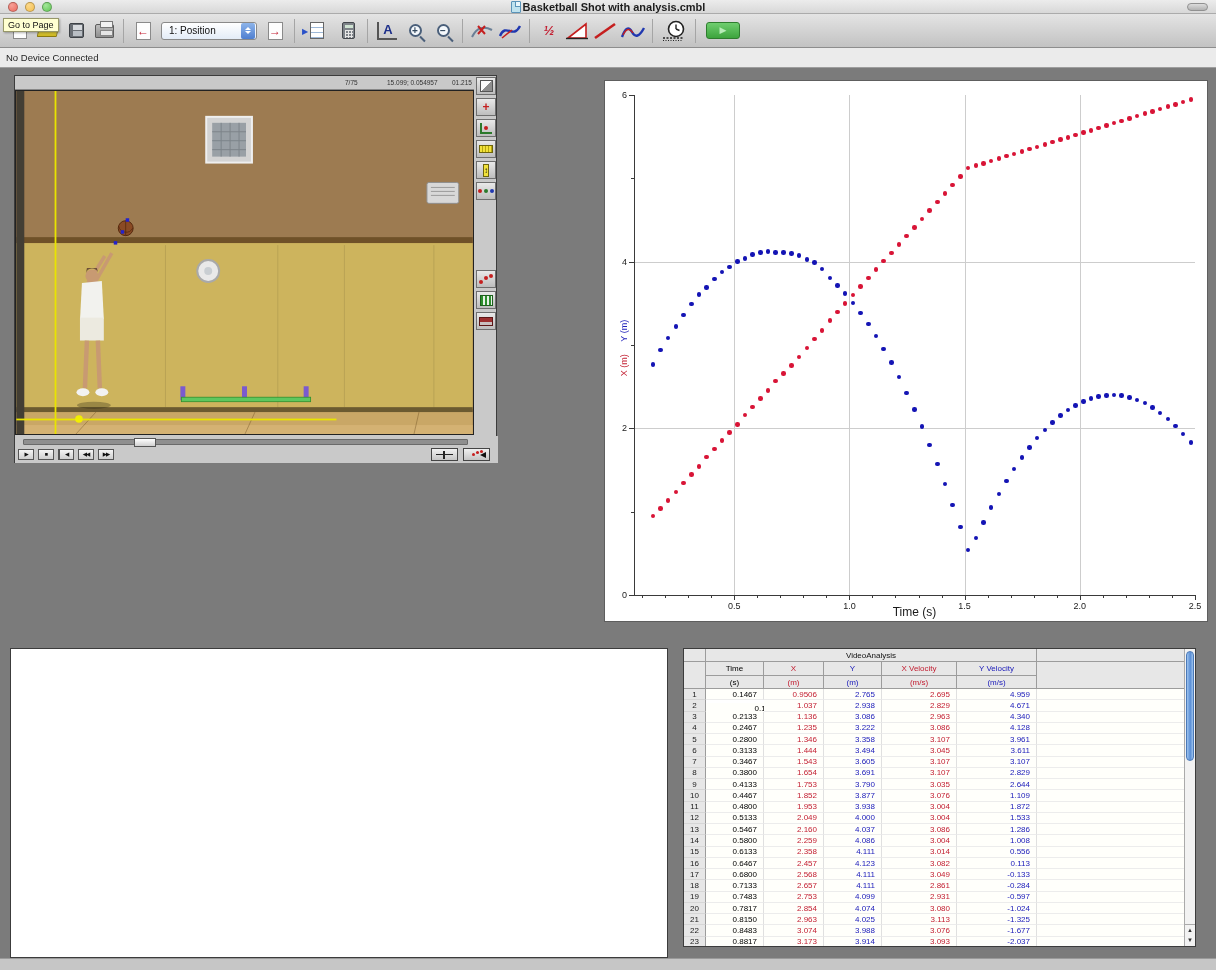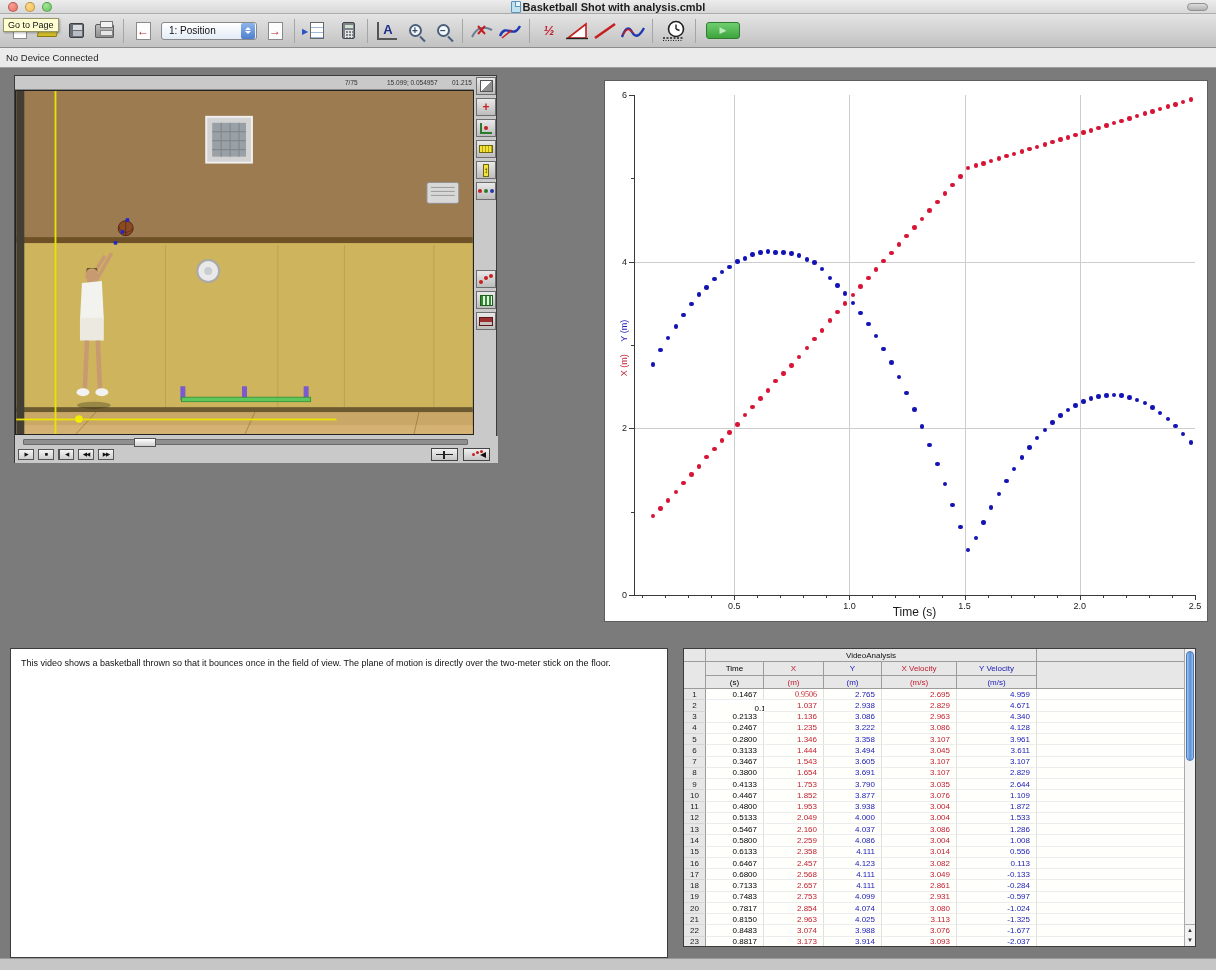"This video shows a basketball" p { html: <p>This video shows a basketball thrown so that it bounces once in the field of view. The plane of motion is directly over the two-meter stick on the floor.</p> -> none }
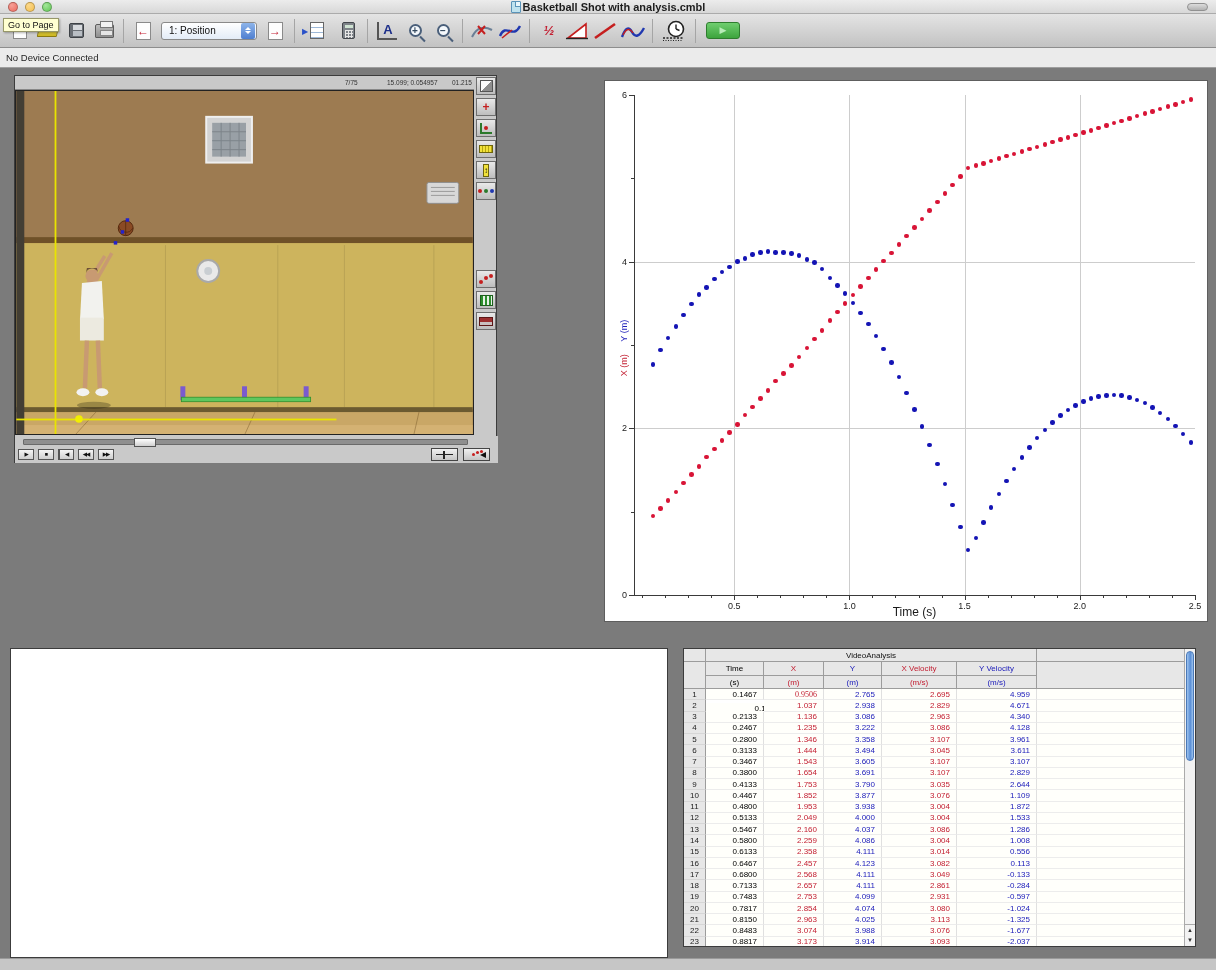"0.9506" div.tw-cell { font-family: Liberation Serif, serif -> none }
